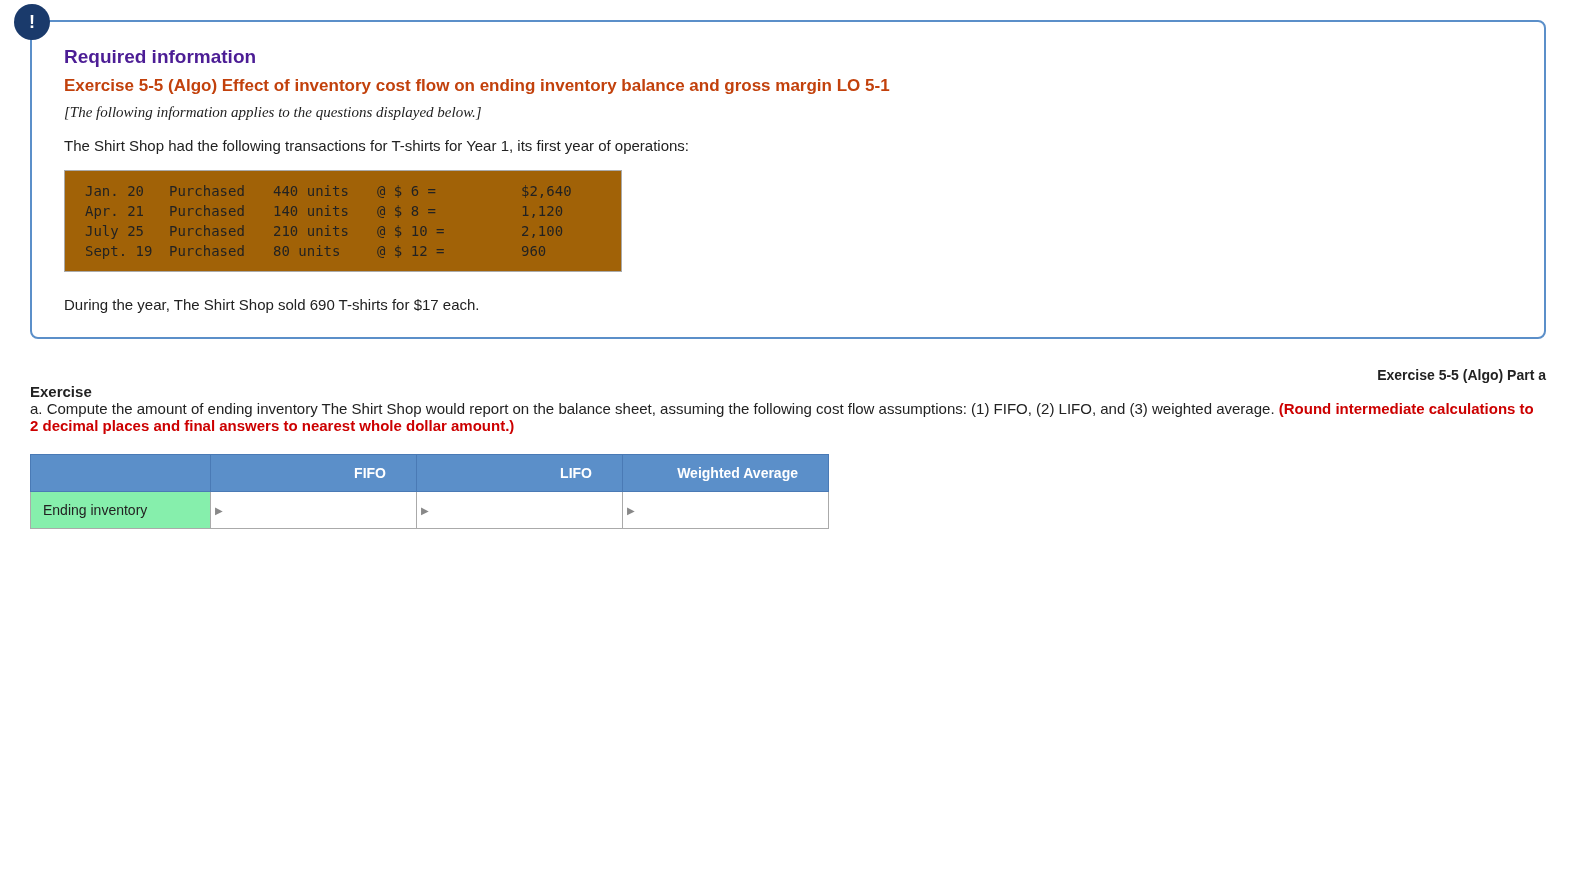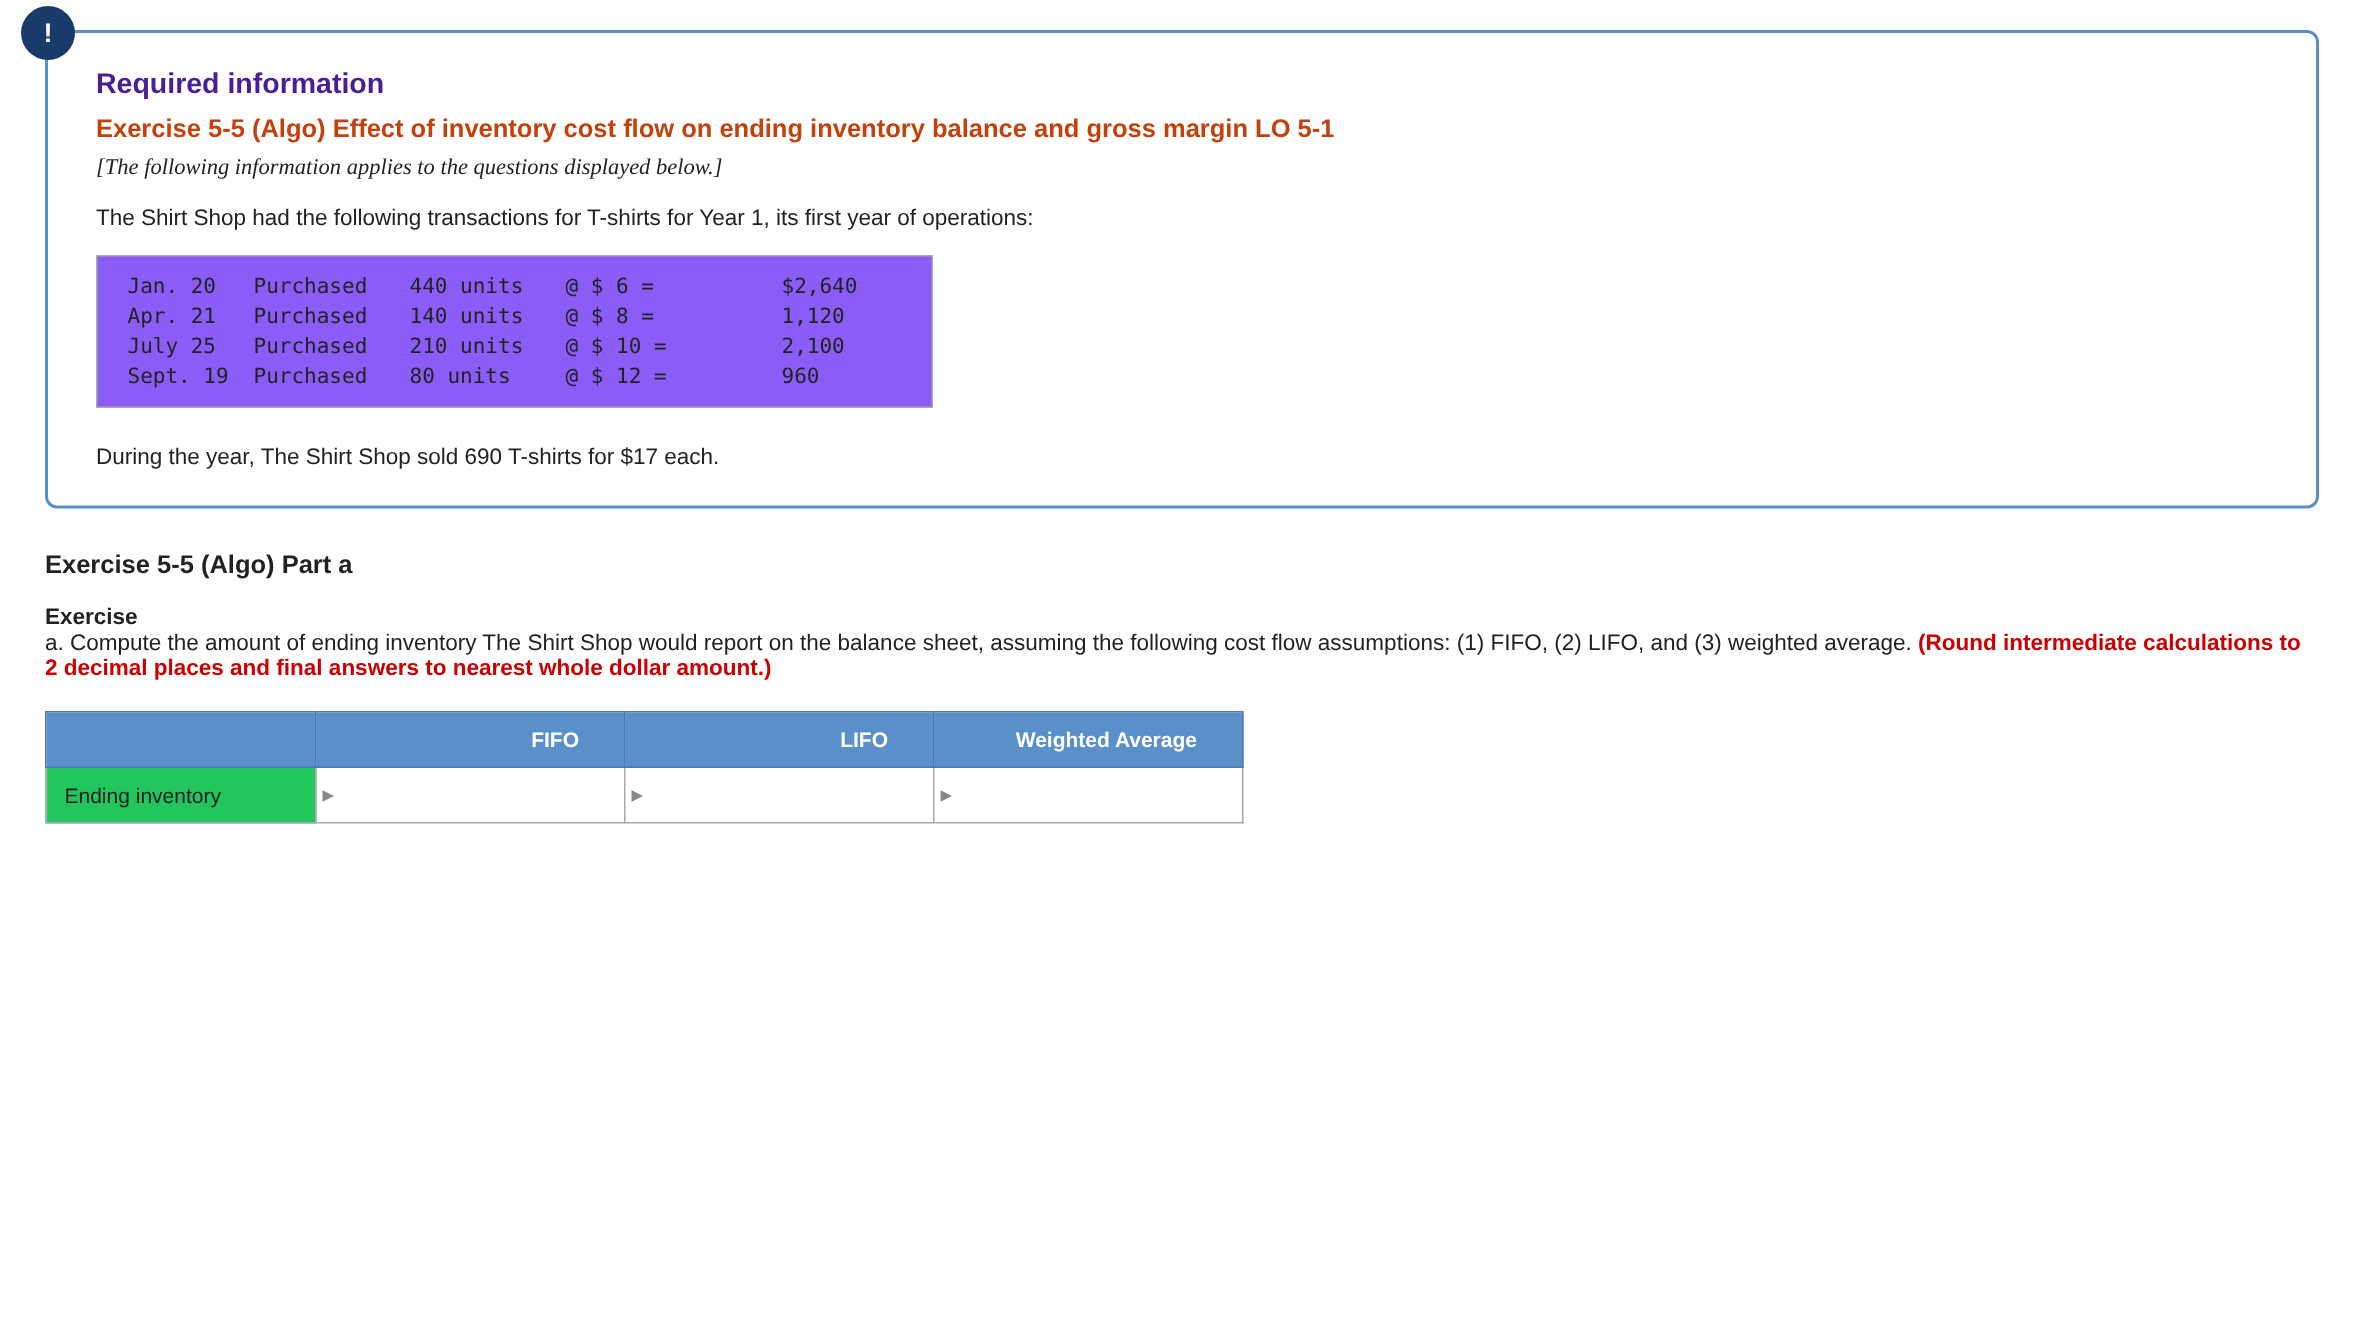"Jan. 20" .transaction-table { background: #8b5cf6 -> #a16207 }
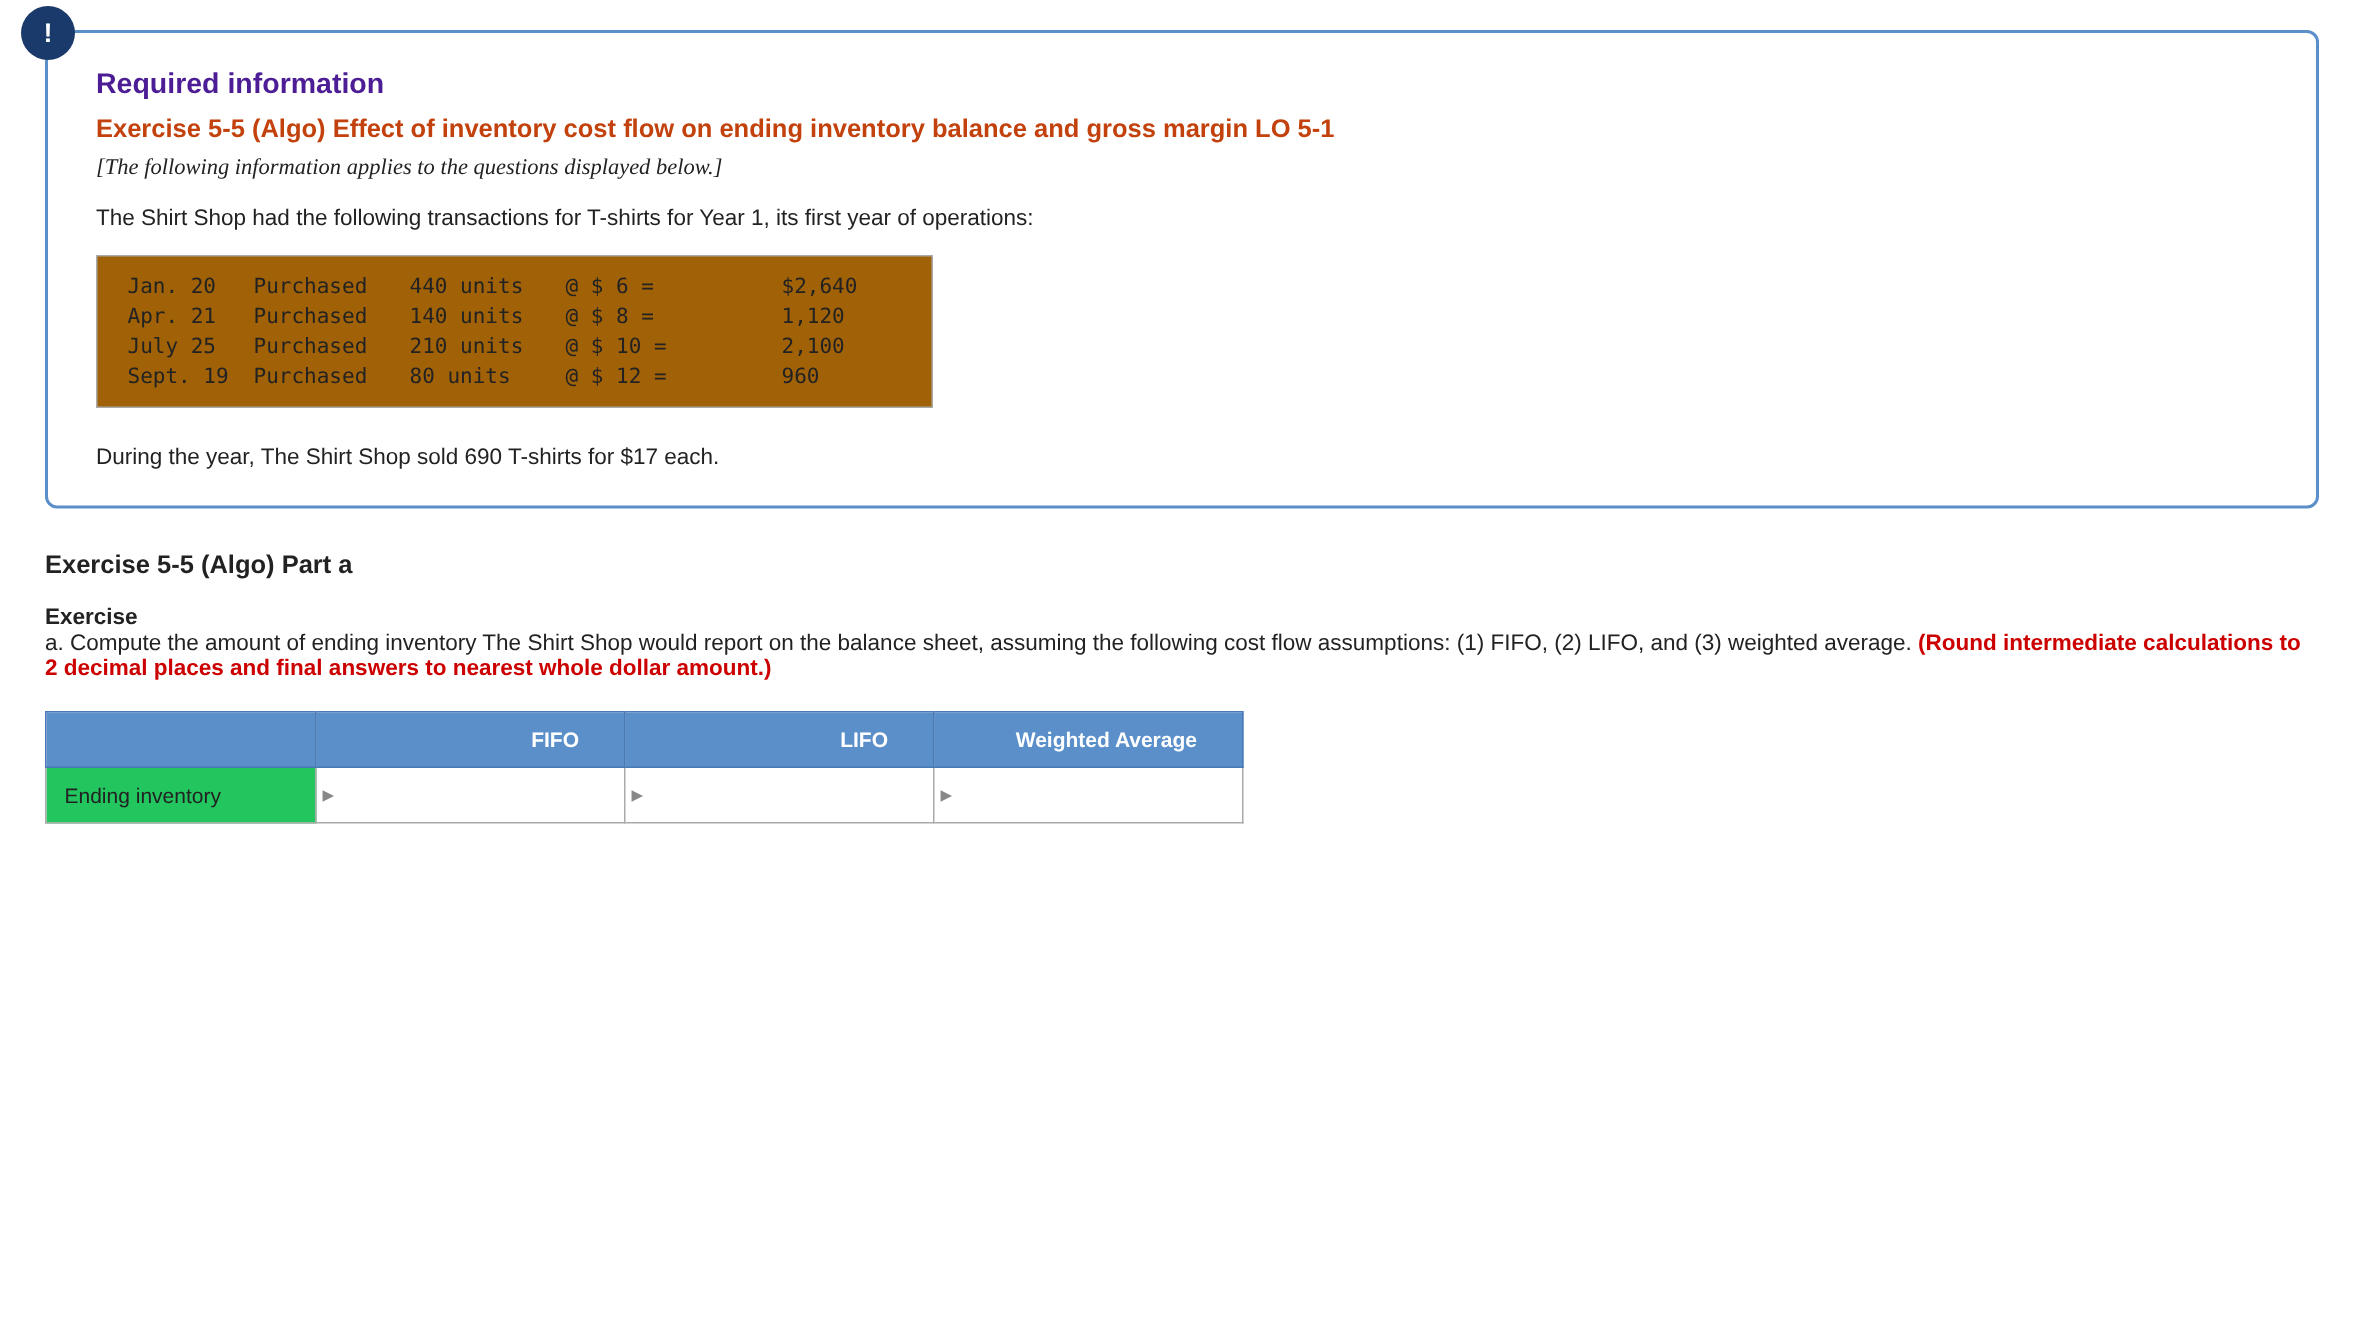"Exercise 5-5 (Algo) Part a" .part-title { font-size: 17px -> 14px; margin-bottom: 16px -> none; text-align: none -> right }
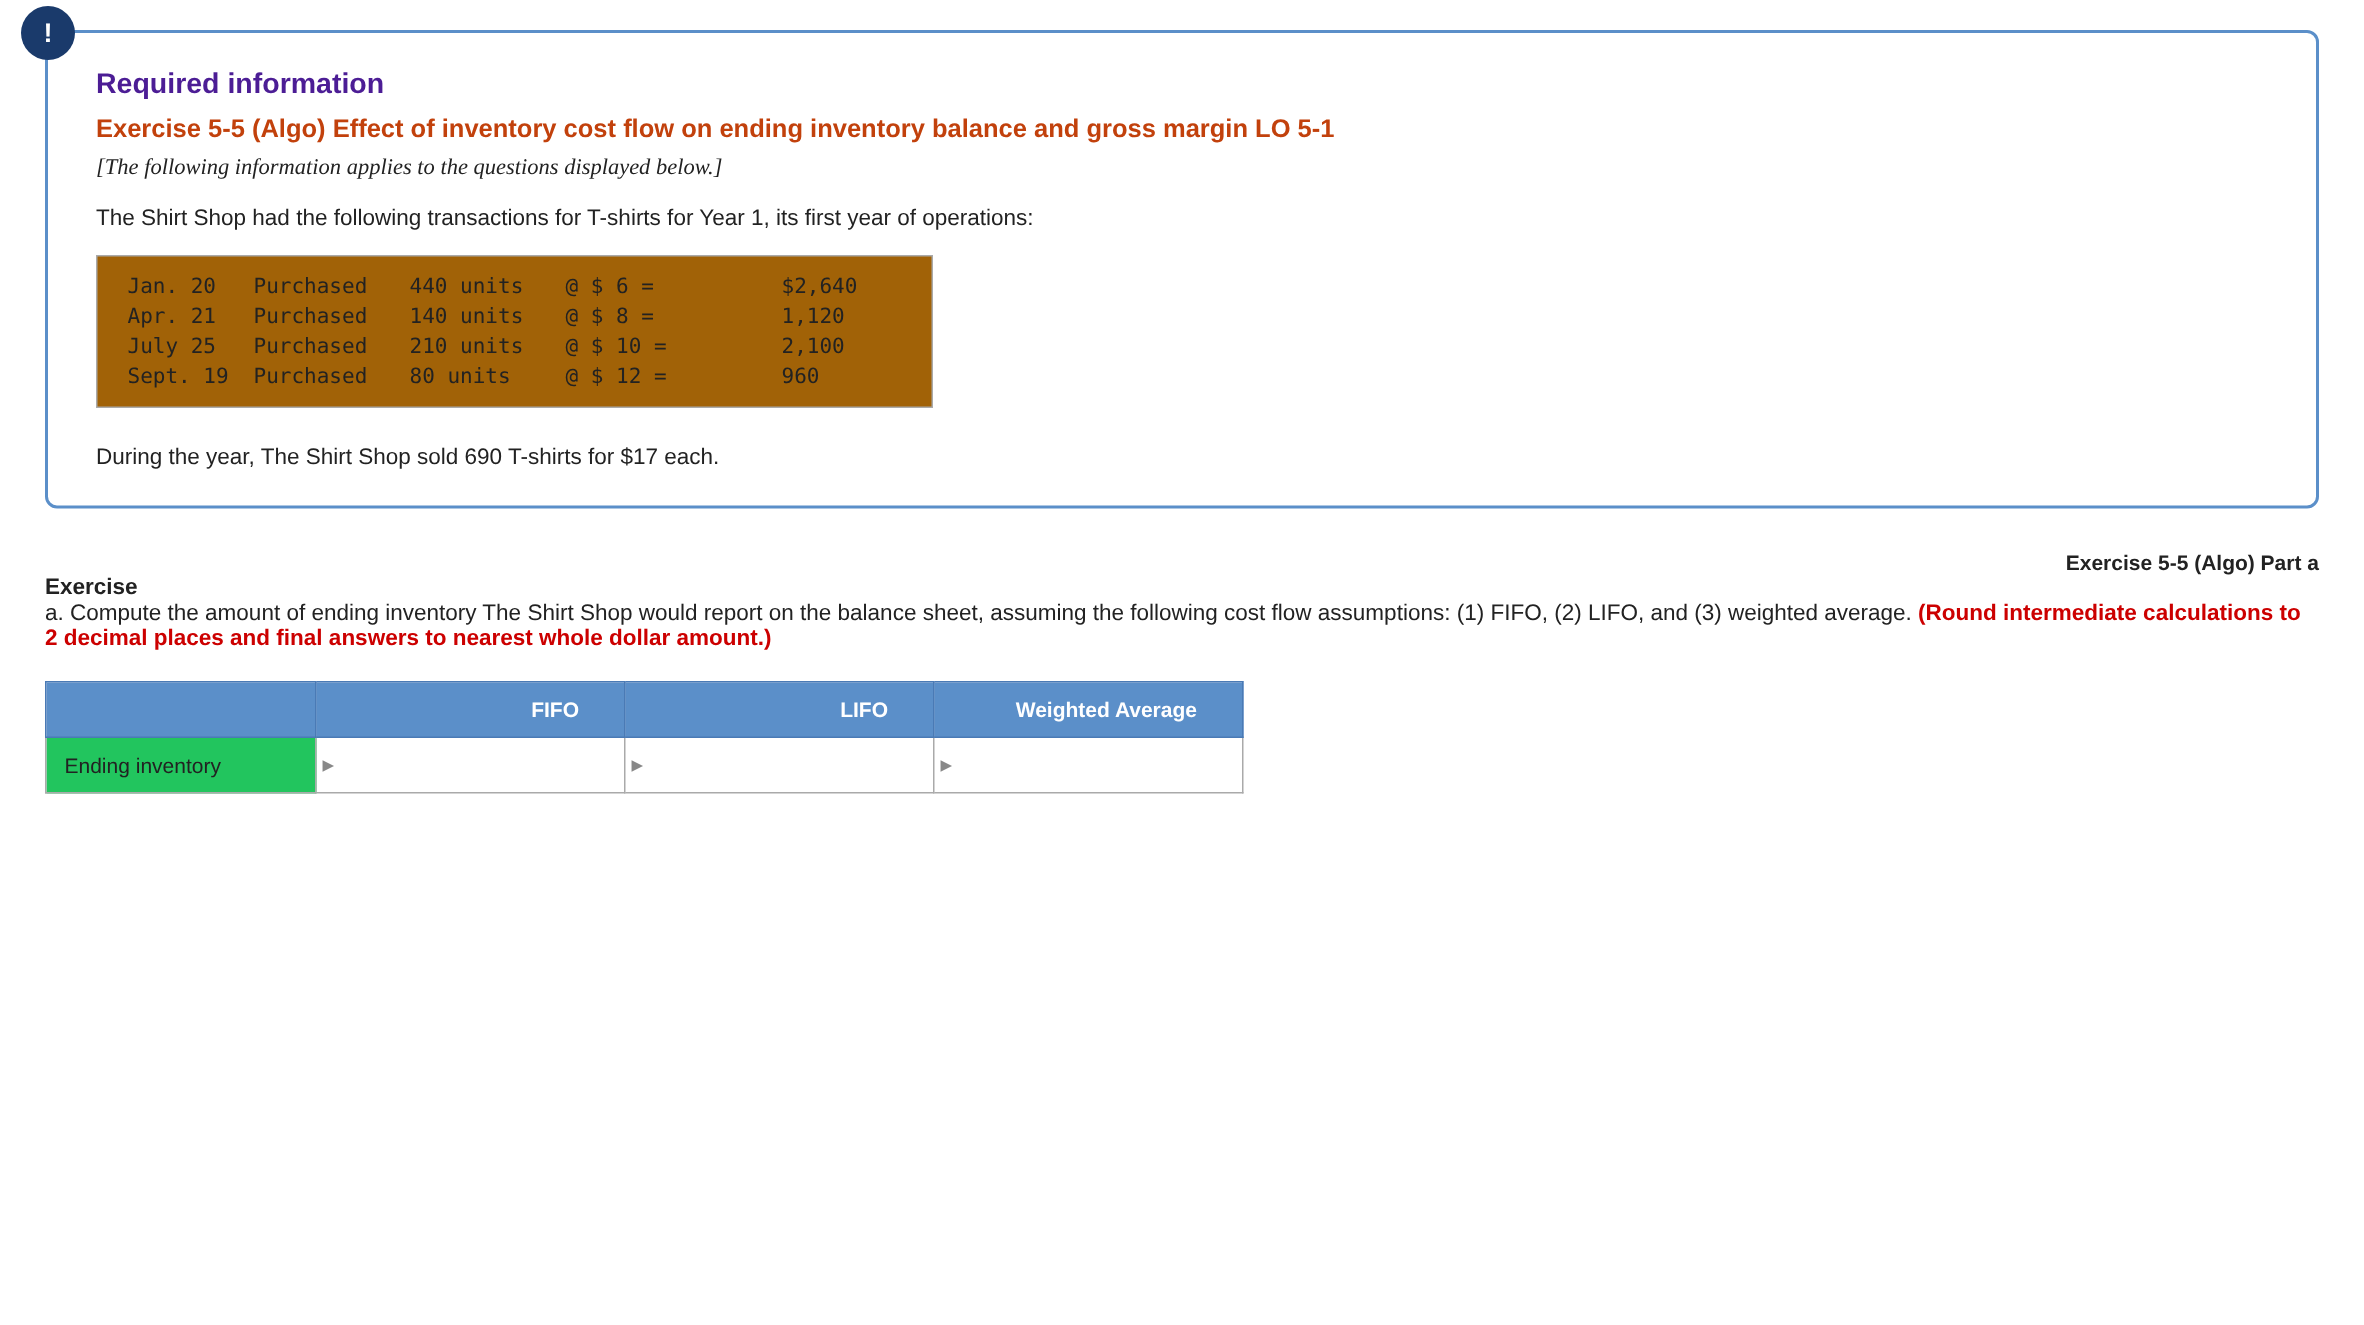"Ending inventory" .answer-table td.row-label { background: #22c55e -> #86efac }
